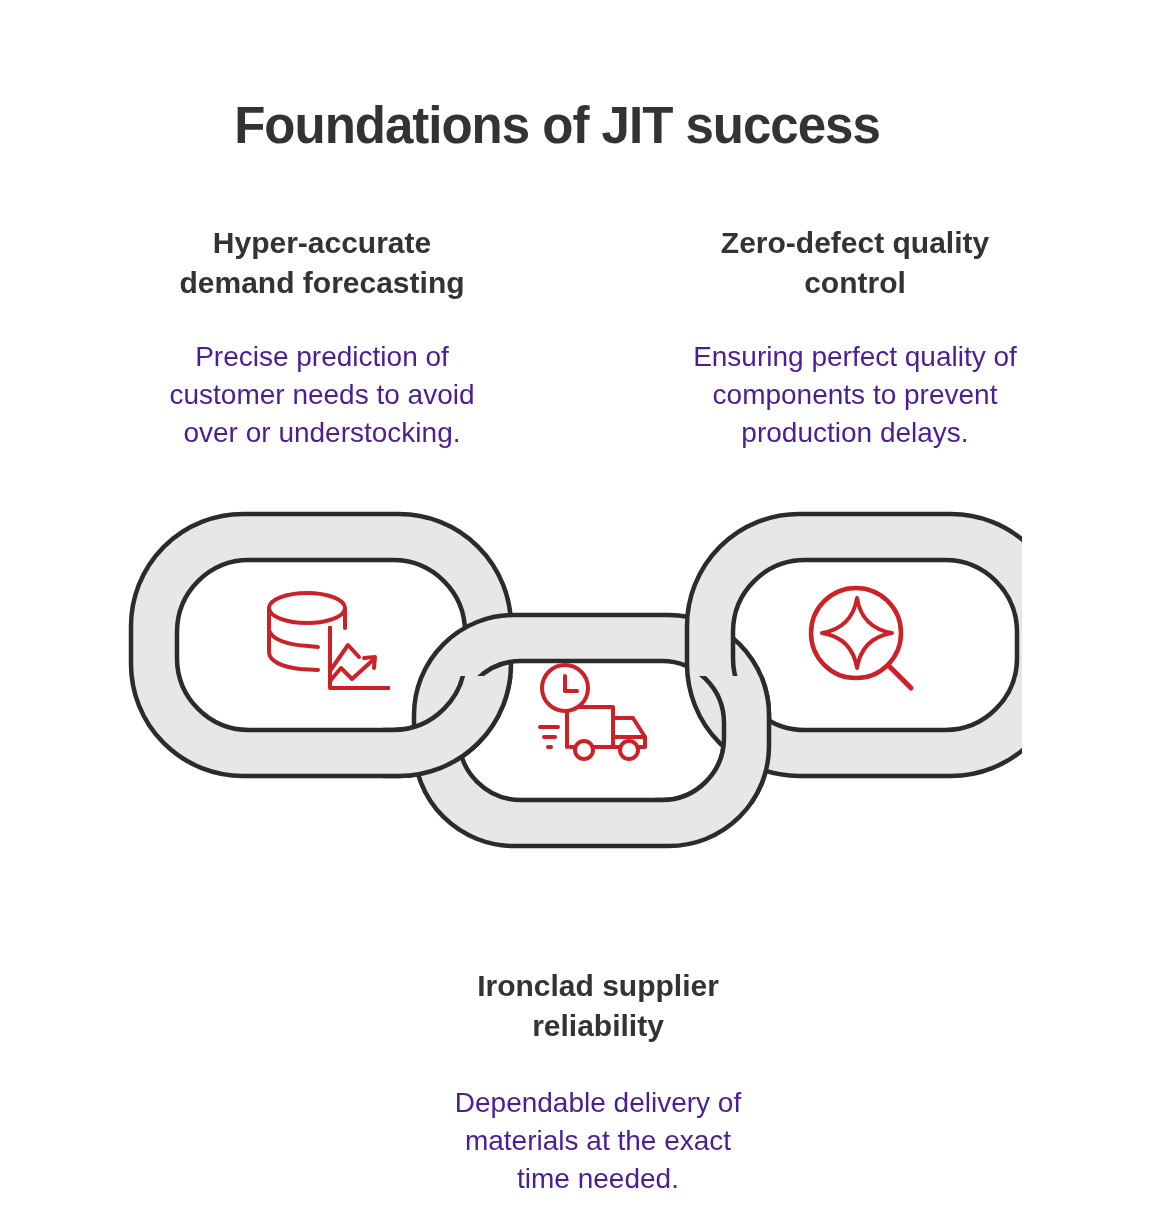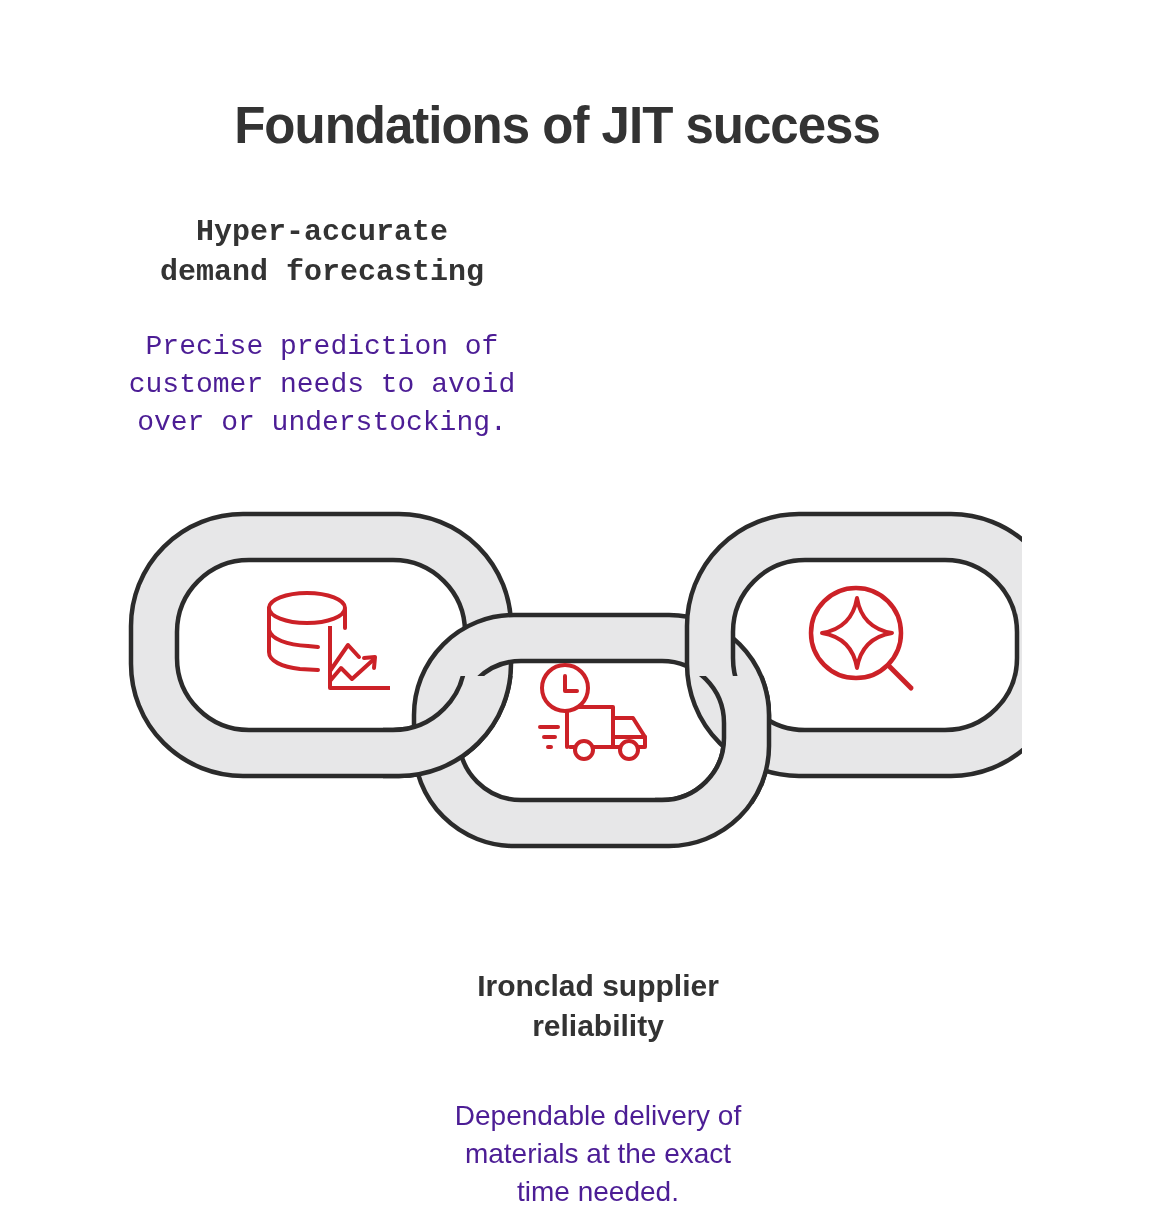"Hyper-accurate" .sec-forecasting { font-family: Liberation Mono, monospace -> none; top: 213px -> 223px }
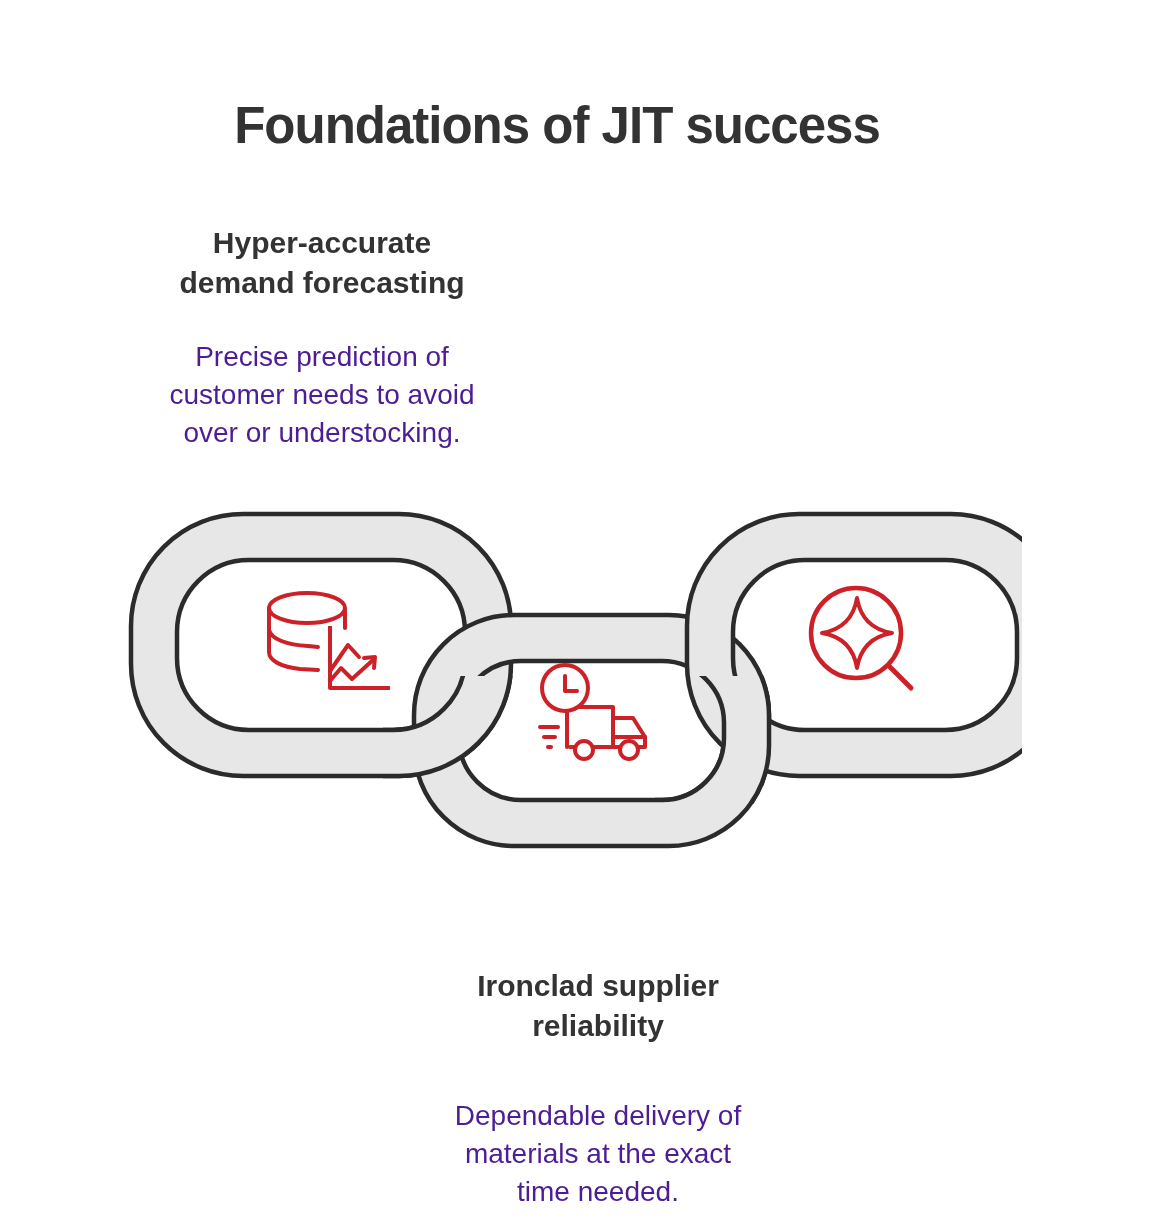"Zero-defect quality" div.section { html: none -> <div> <div>Zero-defect quality control</div> <div>Ensuring perfect quality of components to prevent production delays.</div> </div> }
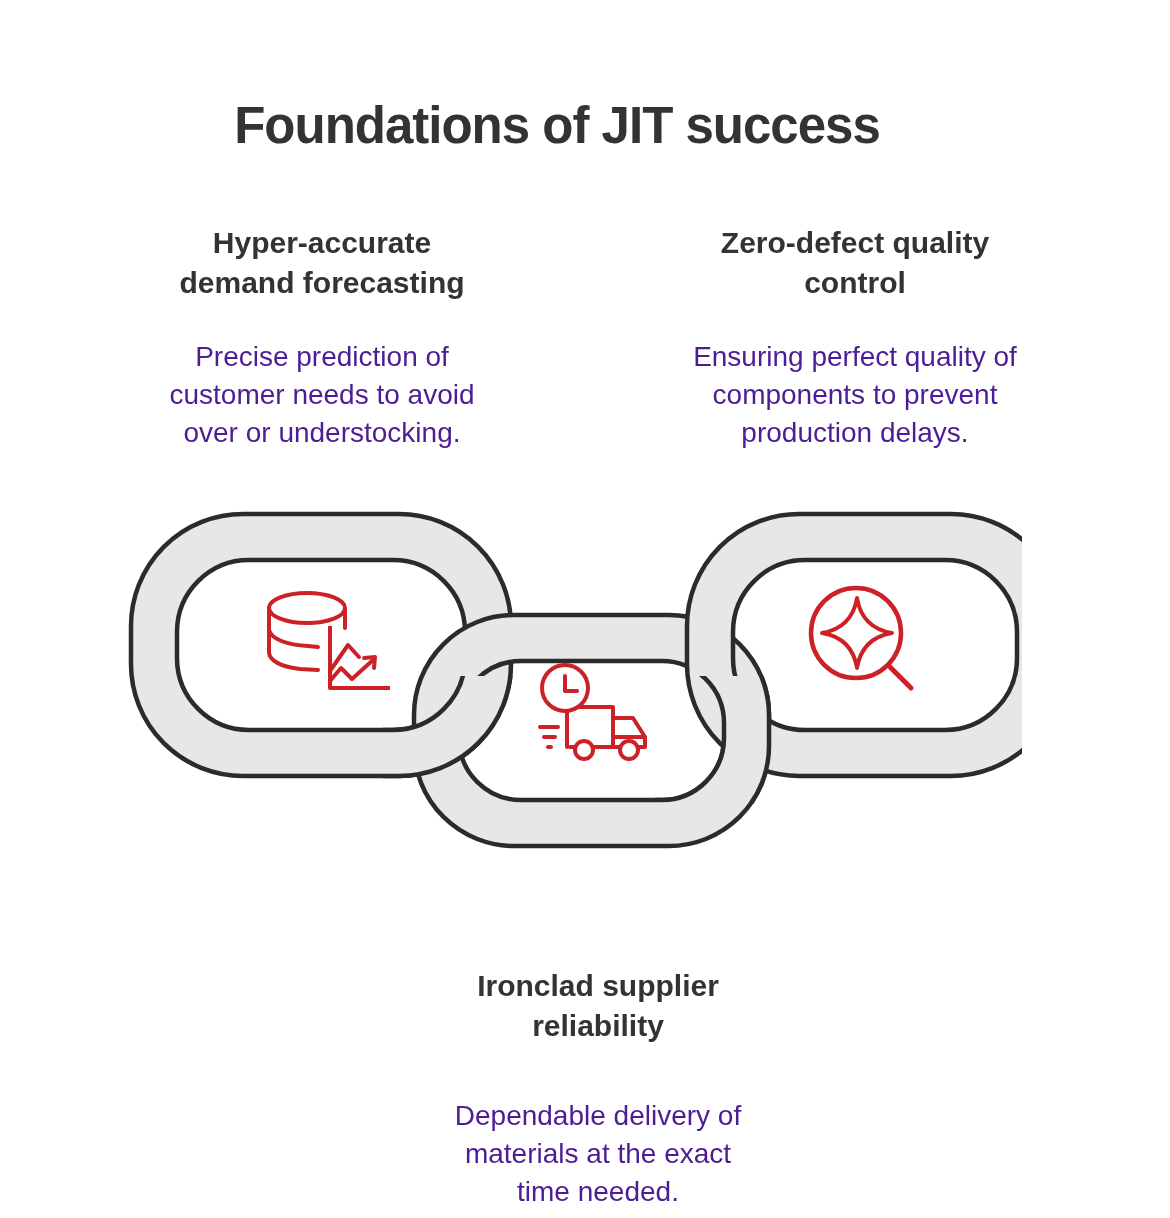"Dependable delivery of" .sec-supplier .desc { top: 131px -> 118px }
